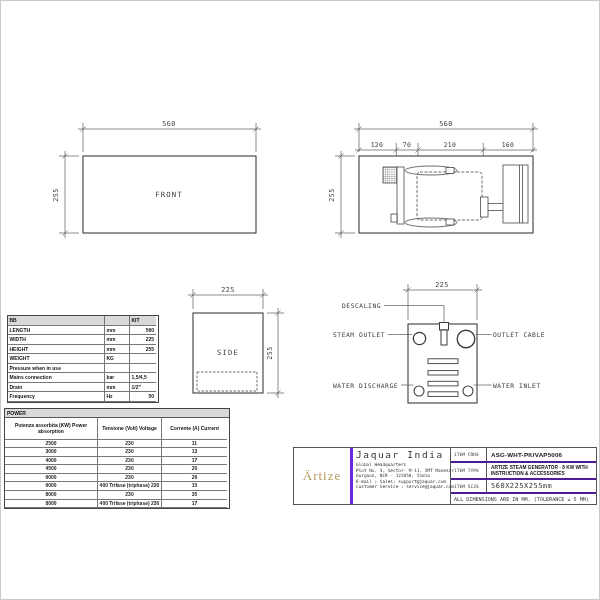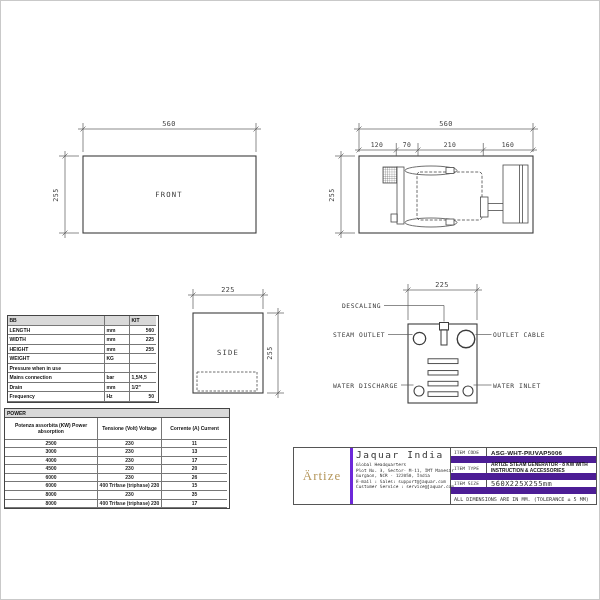"560X225X255mm" .tb-row { border-bottom: 7px solid #4c1d95 -> 2px solid #4c1d95 }
